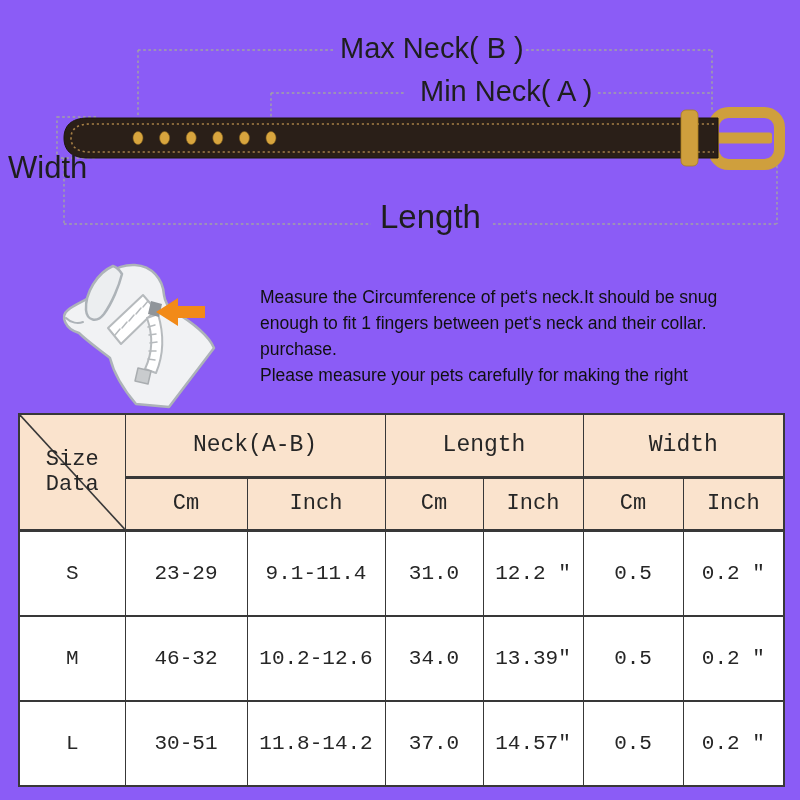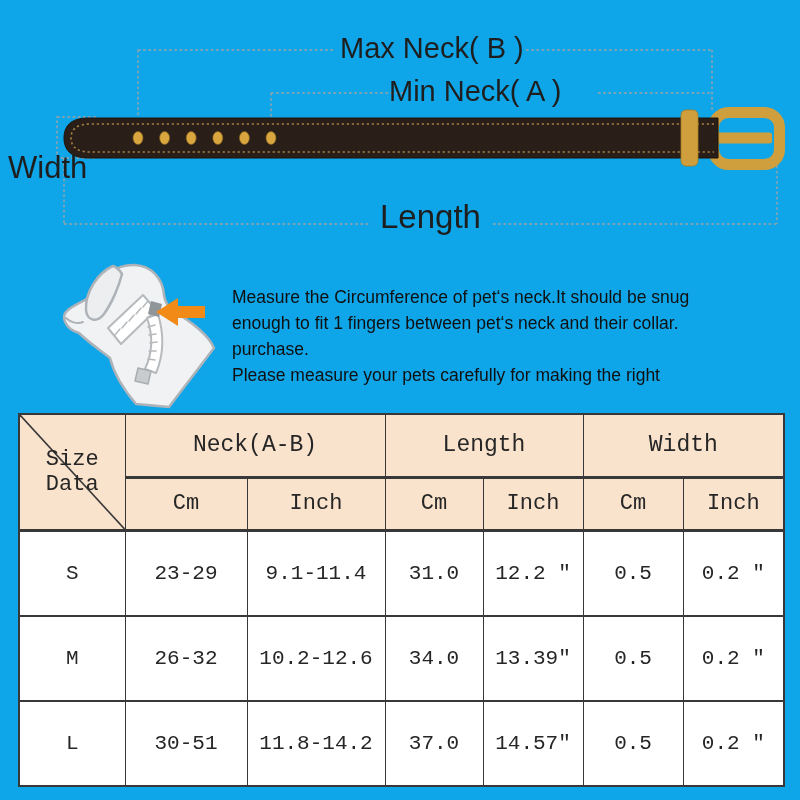"Max Neck( B )" .canvas { background: #0ea5e9 -> #8b5cf6 }
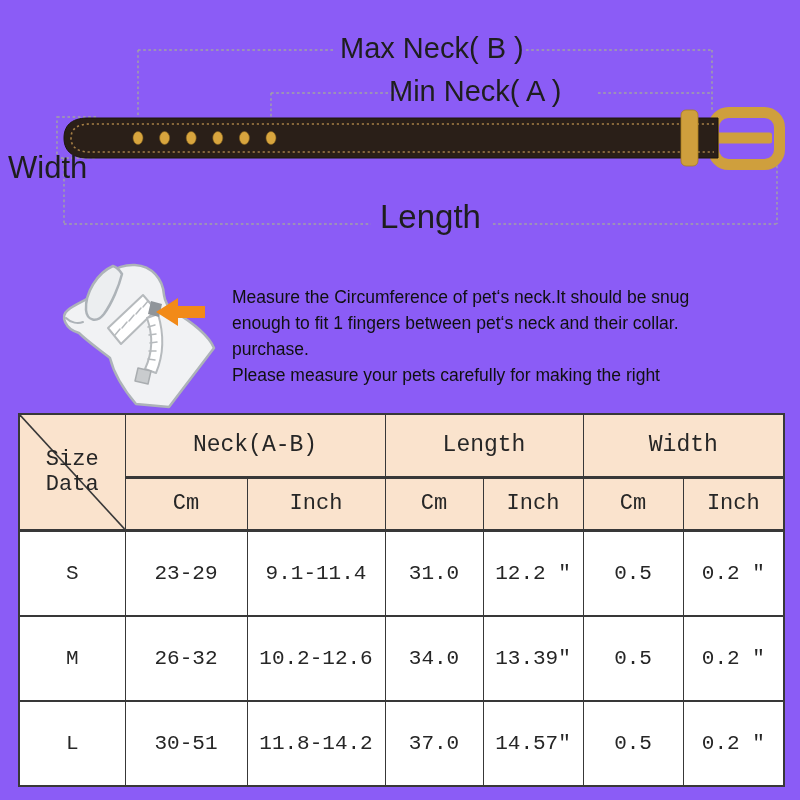"Min Neck( A )" .lbl-min { left: 389px -> 420px }
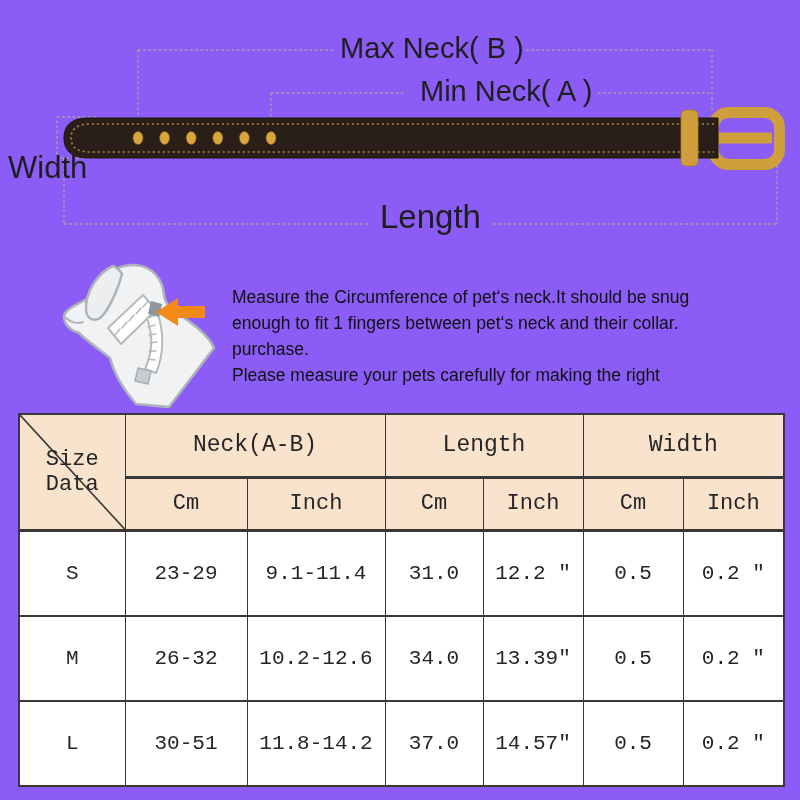"Measure the Circumference of pet‘s" .note-text { left: 232px -> 260px }
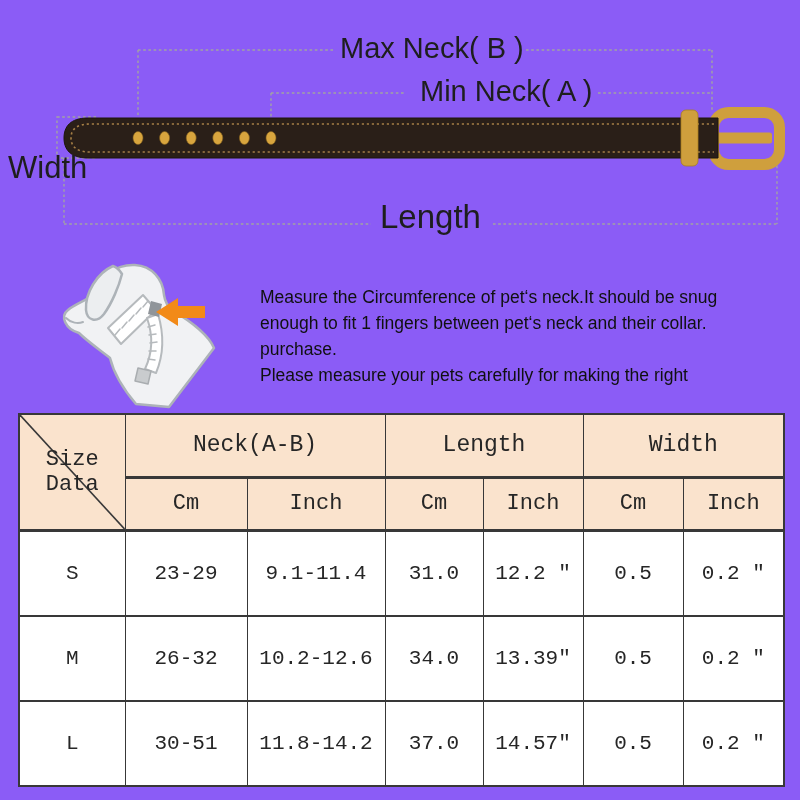"26-32" td { text: 26-32 -> 46-32 }
